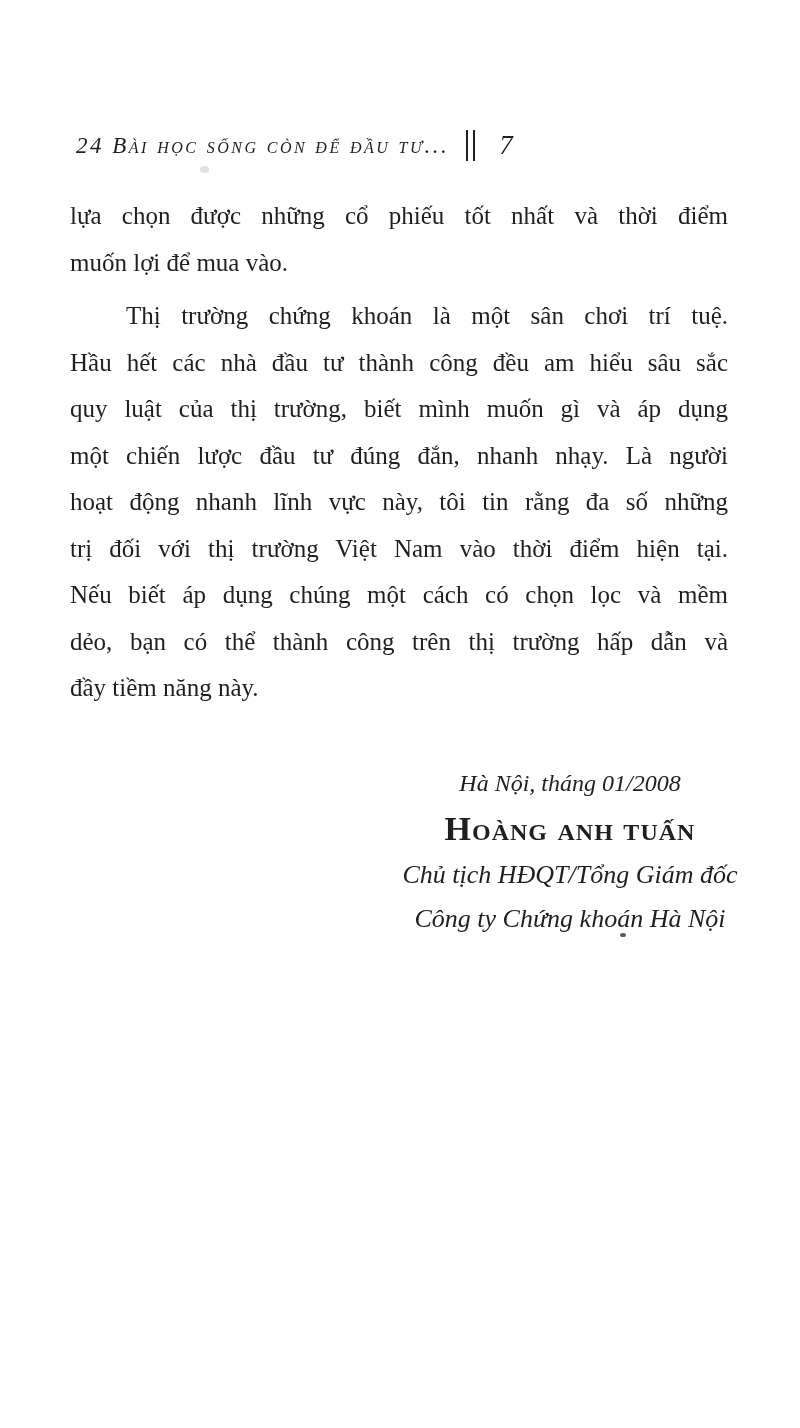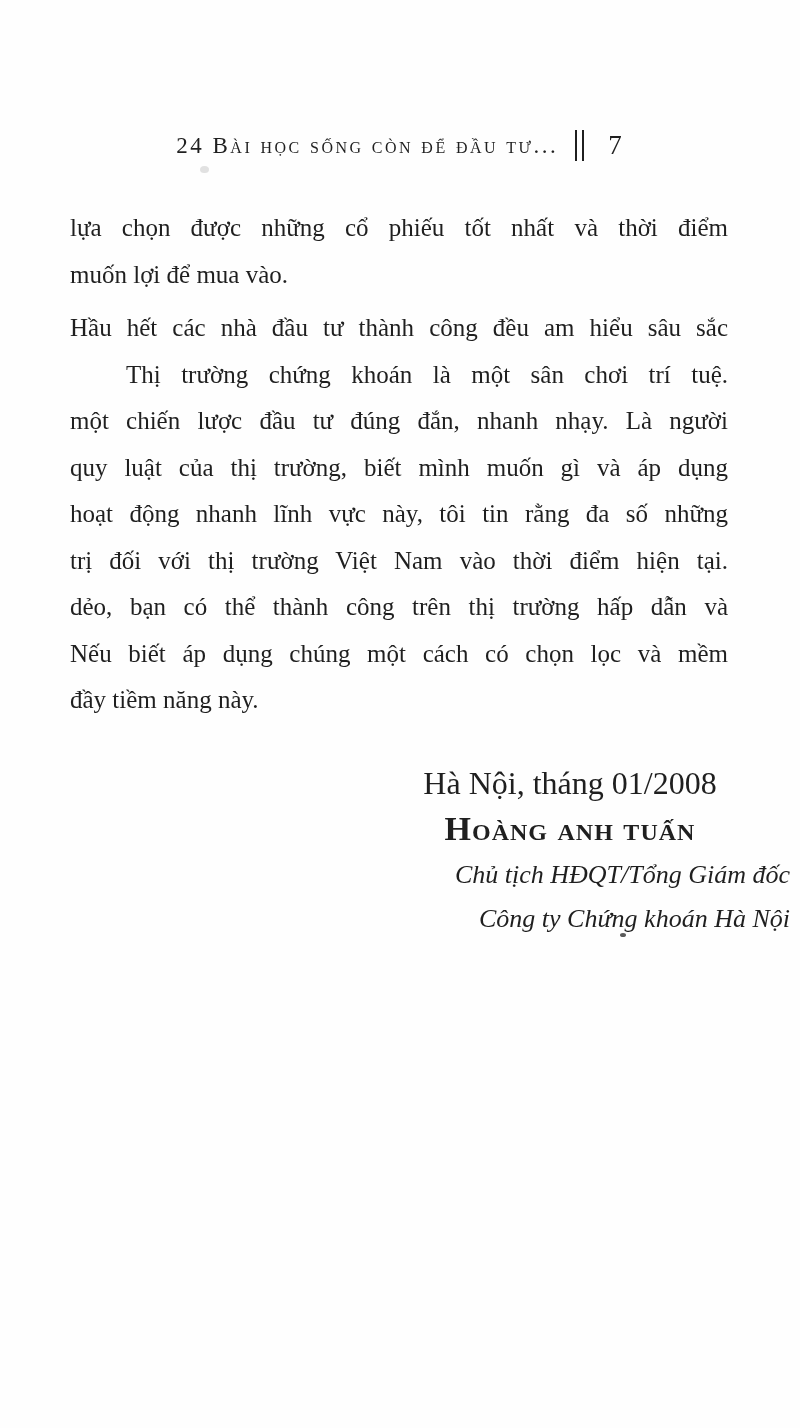"24 Bài học sống còn" .running-head { font-style: none -> italic; justify-content: center -> flex-start; left: 70px -> 76px }
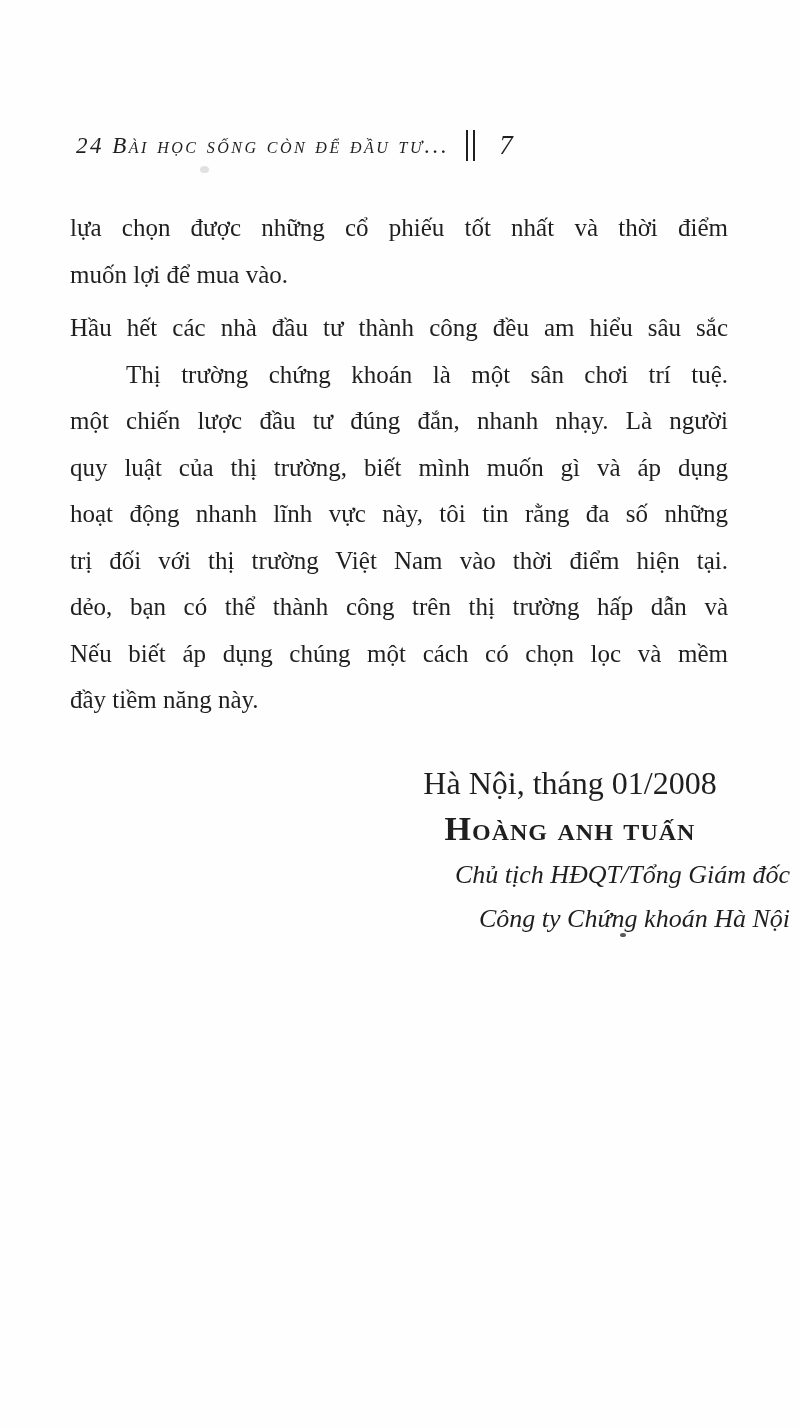"lựa chọn được những cổ" .body-text { top: 205px -> 193px }
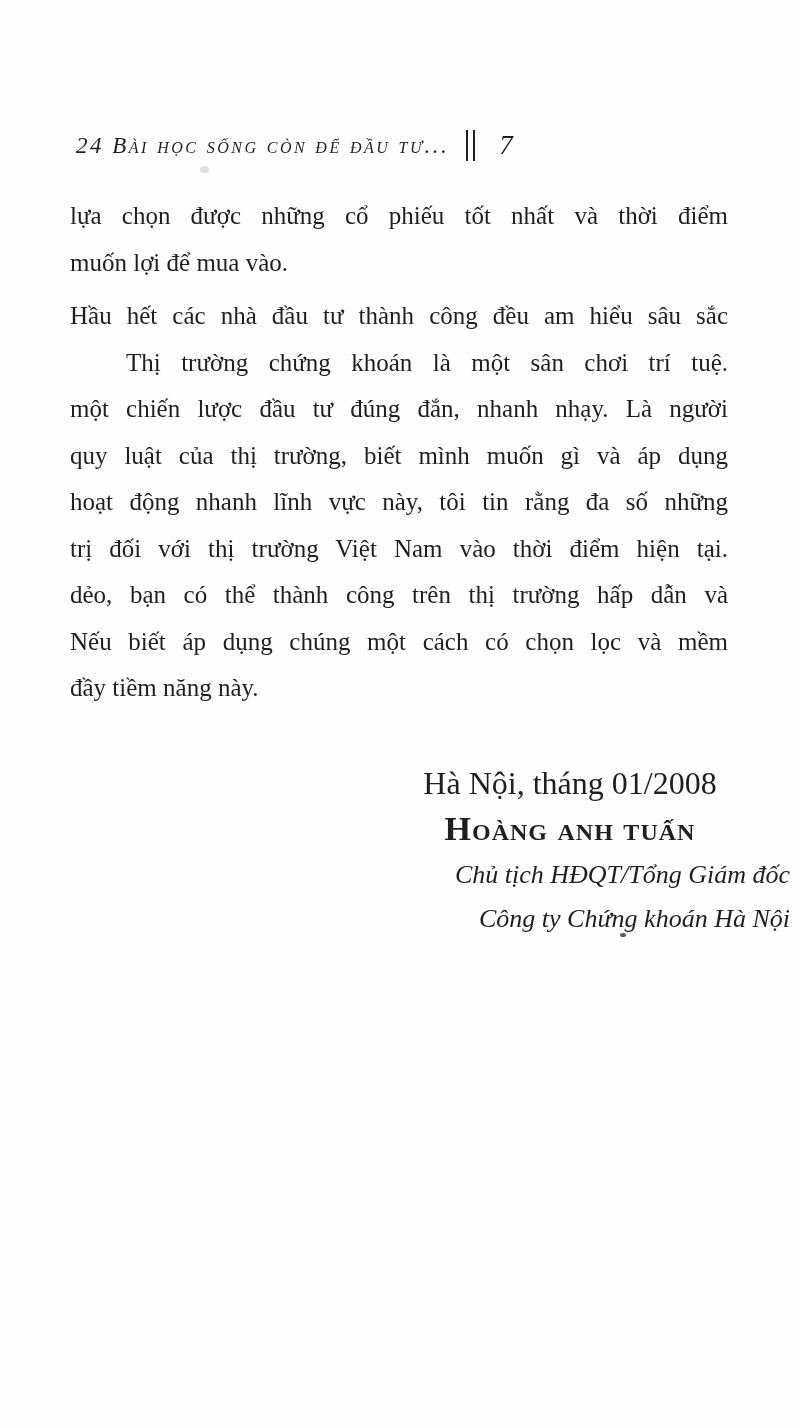"Hầu hết các nhà đầu" div.line { order: before "Thị trường chứng khoán là" -> after "Thị trường chứng khoán là" }
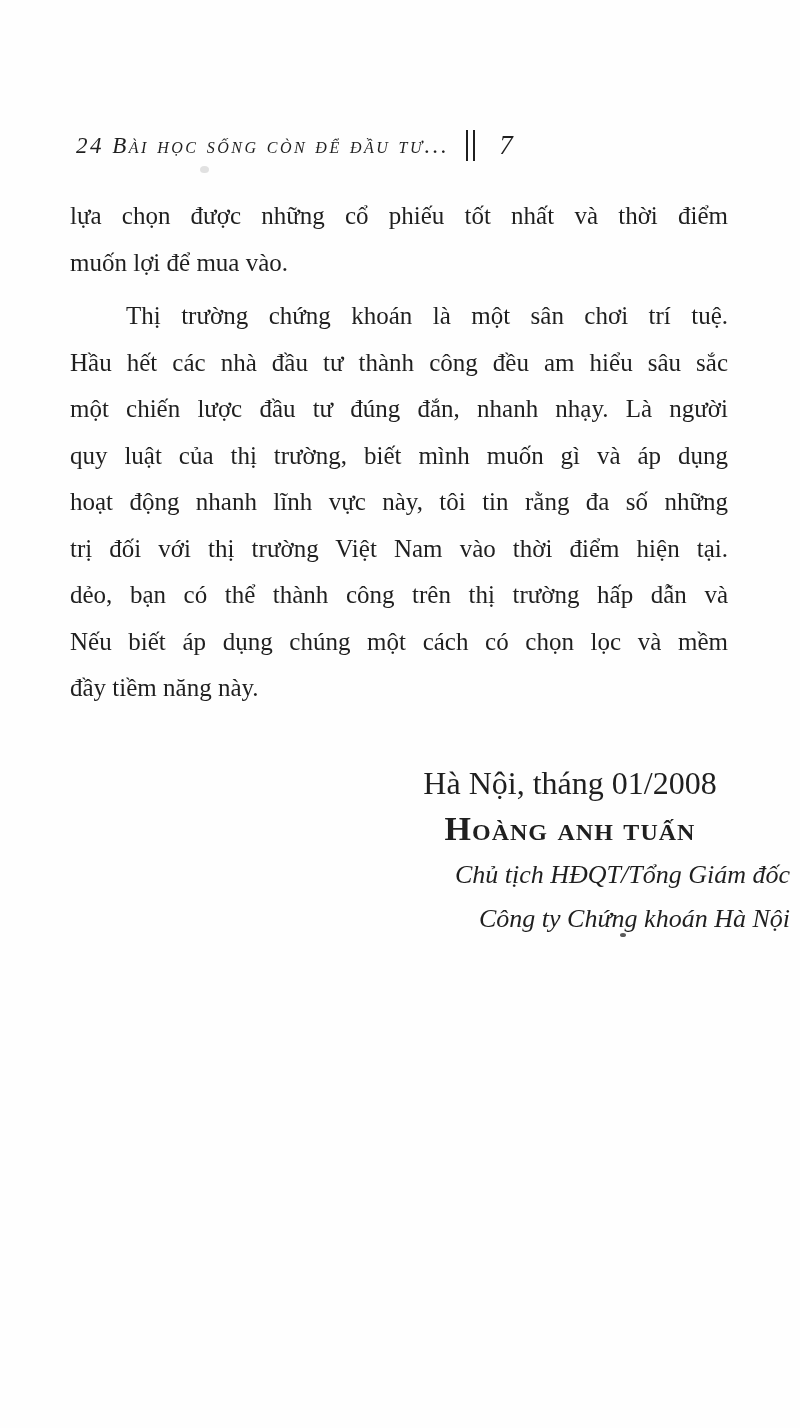"một chiến lược đầu tư" div.line { order: before "quy luật của thị trường," -> after "quy luật của thị trường," }
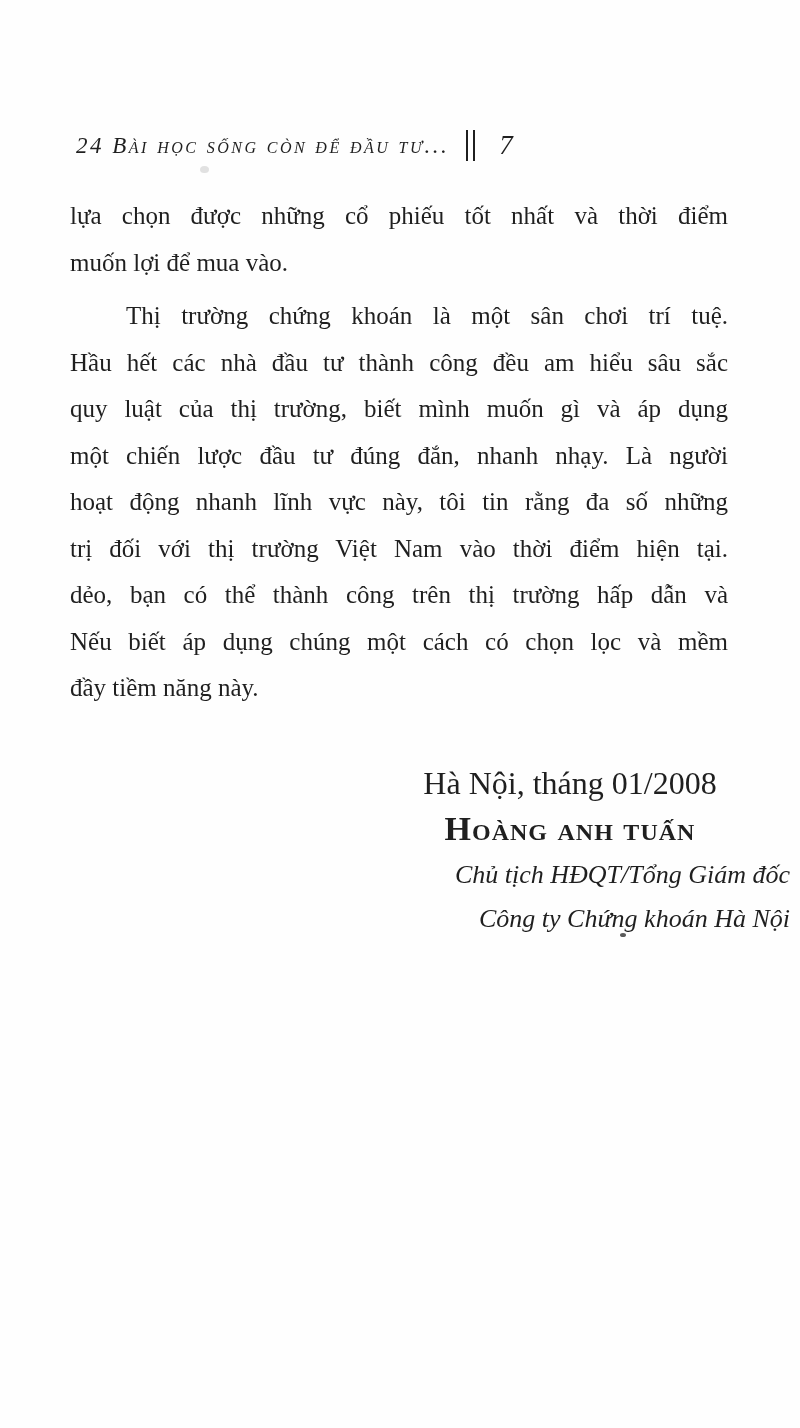"dẻo, bạn có thể thành" div.line { order: before "Nếu biết áp dụng chúng" -> after "Nếu biết áp dụng chúng" }
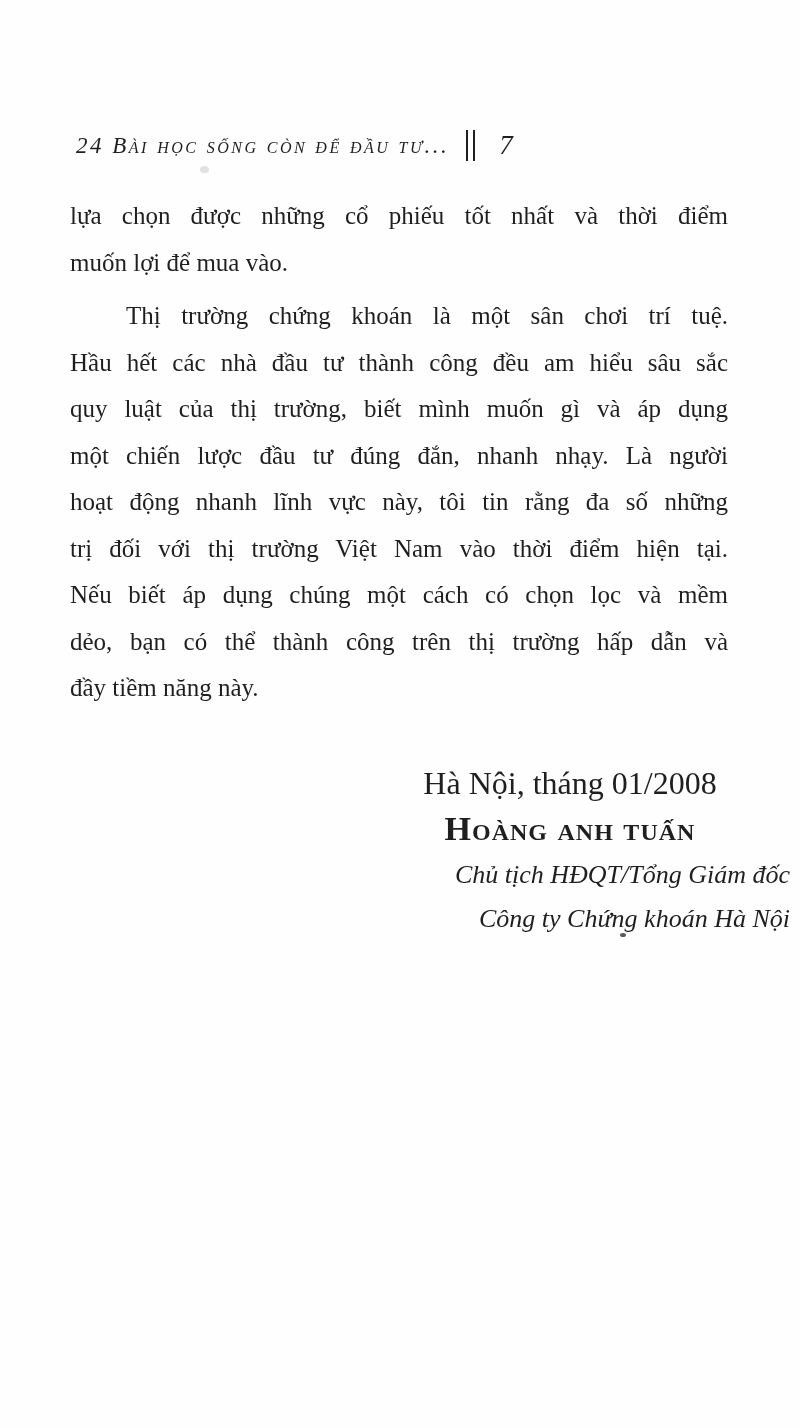"Hà Nội, tháng 01/2008" .sig-date { font-size: 32px -> 24px; font-style: none -> italic }
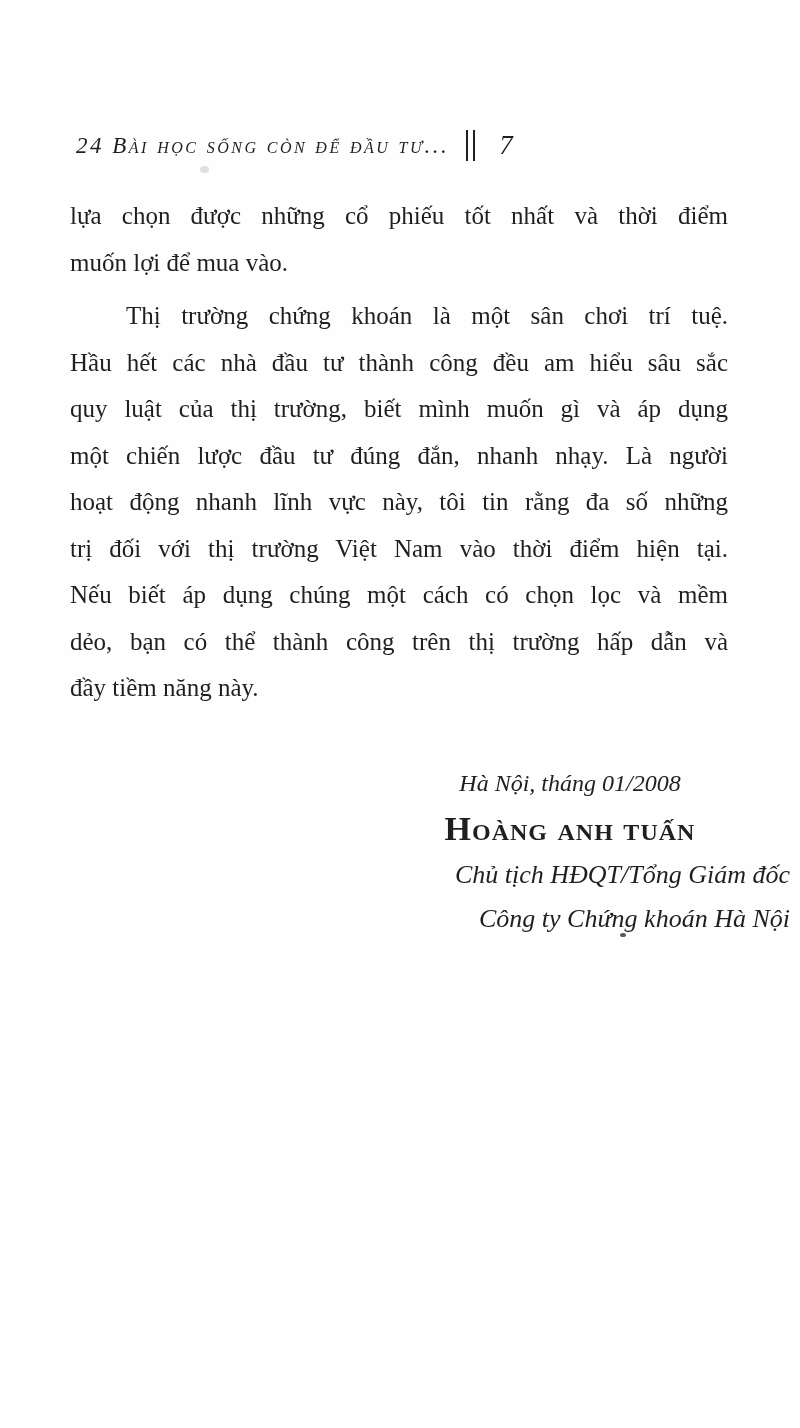"Chủ tịch HĐQT/Tổng Giám đốc" .sig-title, .sig-company { text-align: right -> none }
